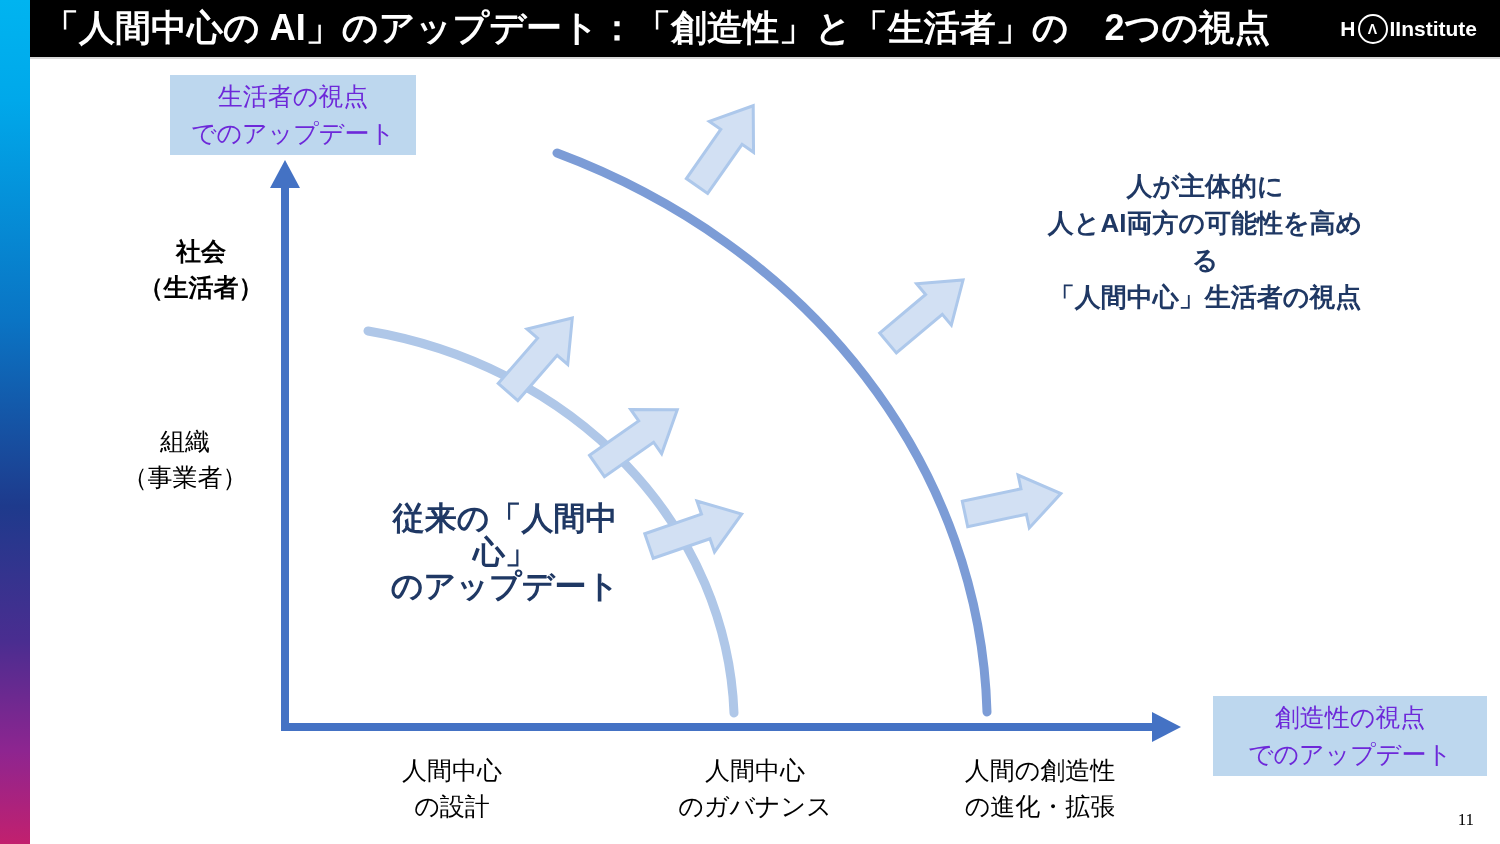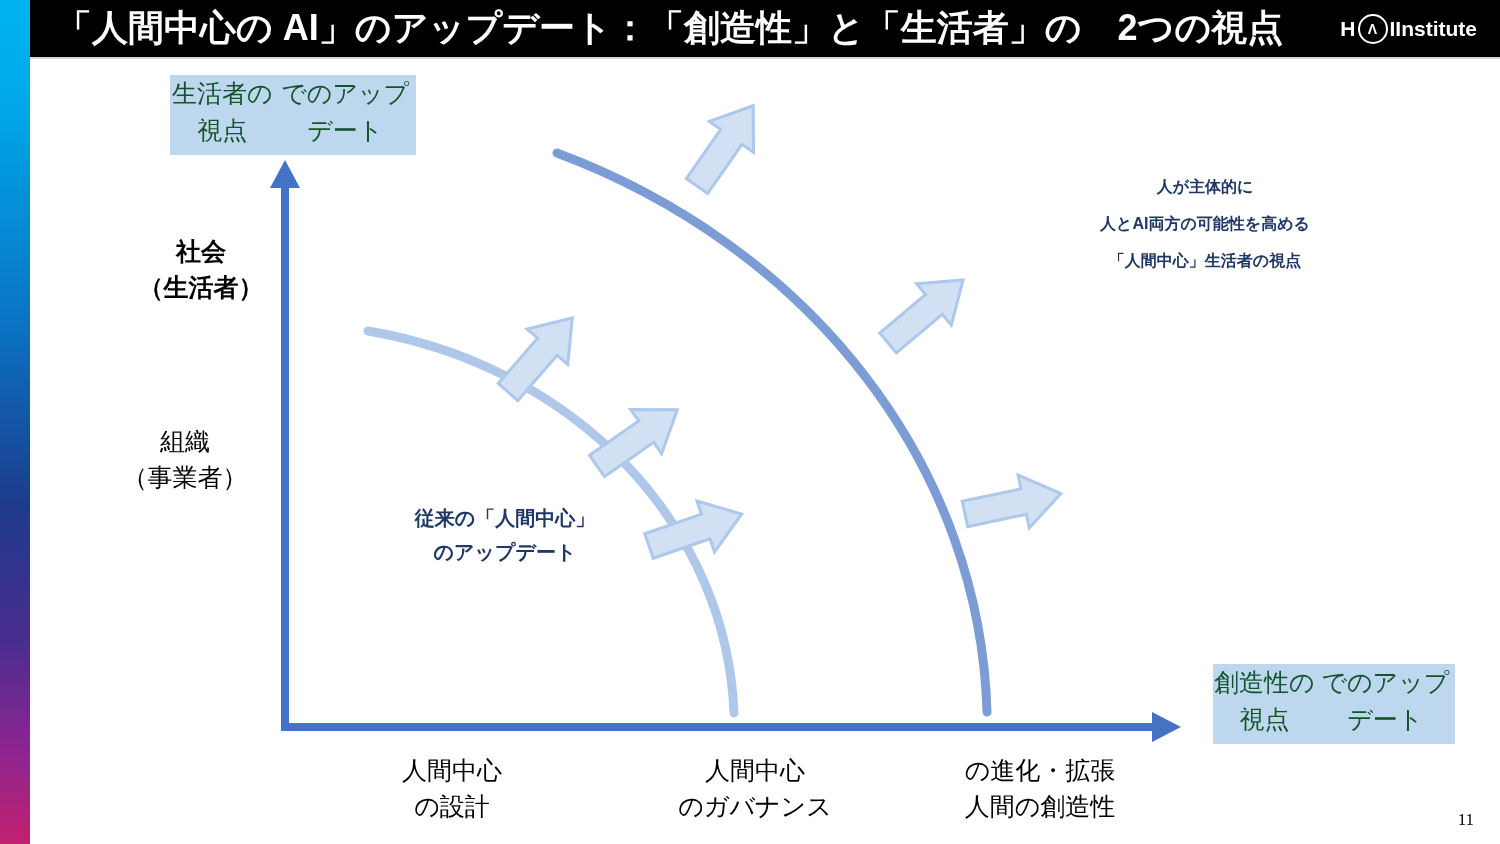"「人間中心の AI」のアップデート：「創造性」と「生活者」の 2つの視点" .slide-title { padding-left: 26px -> 13px }
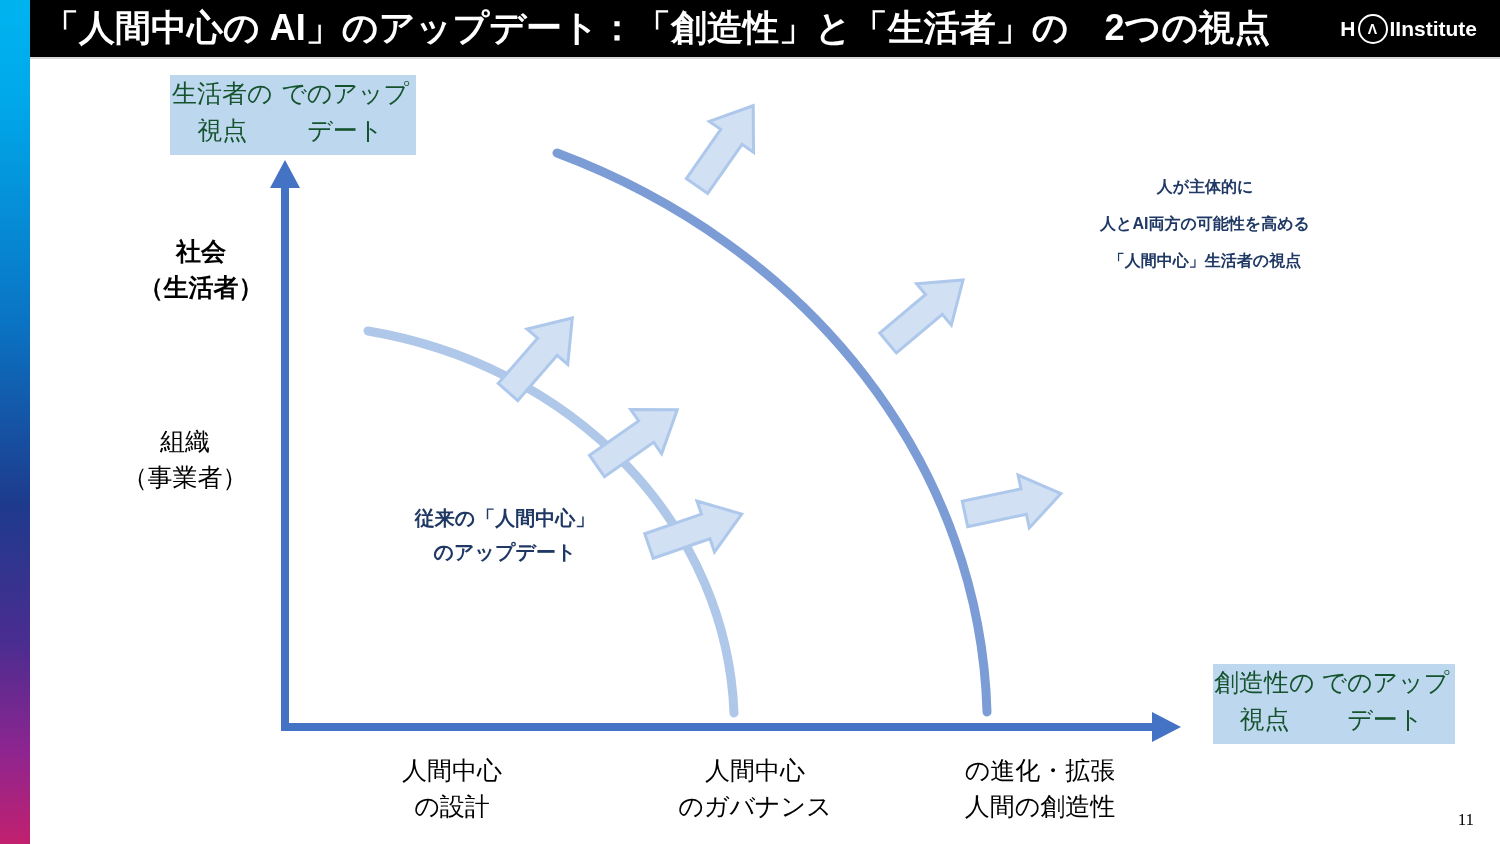"生活者の視点" .label-box { color: #14532d -> #6d28d9; flex-direction: row -> column }
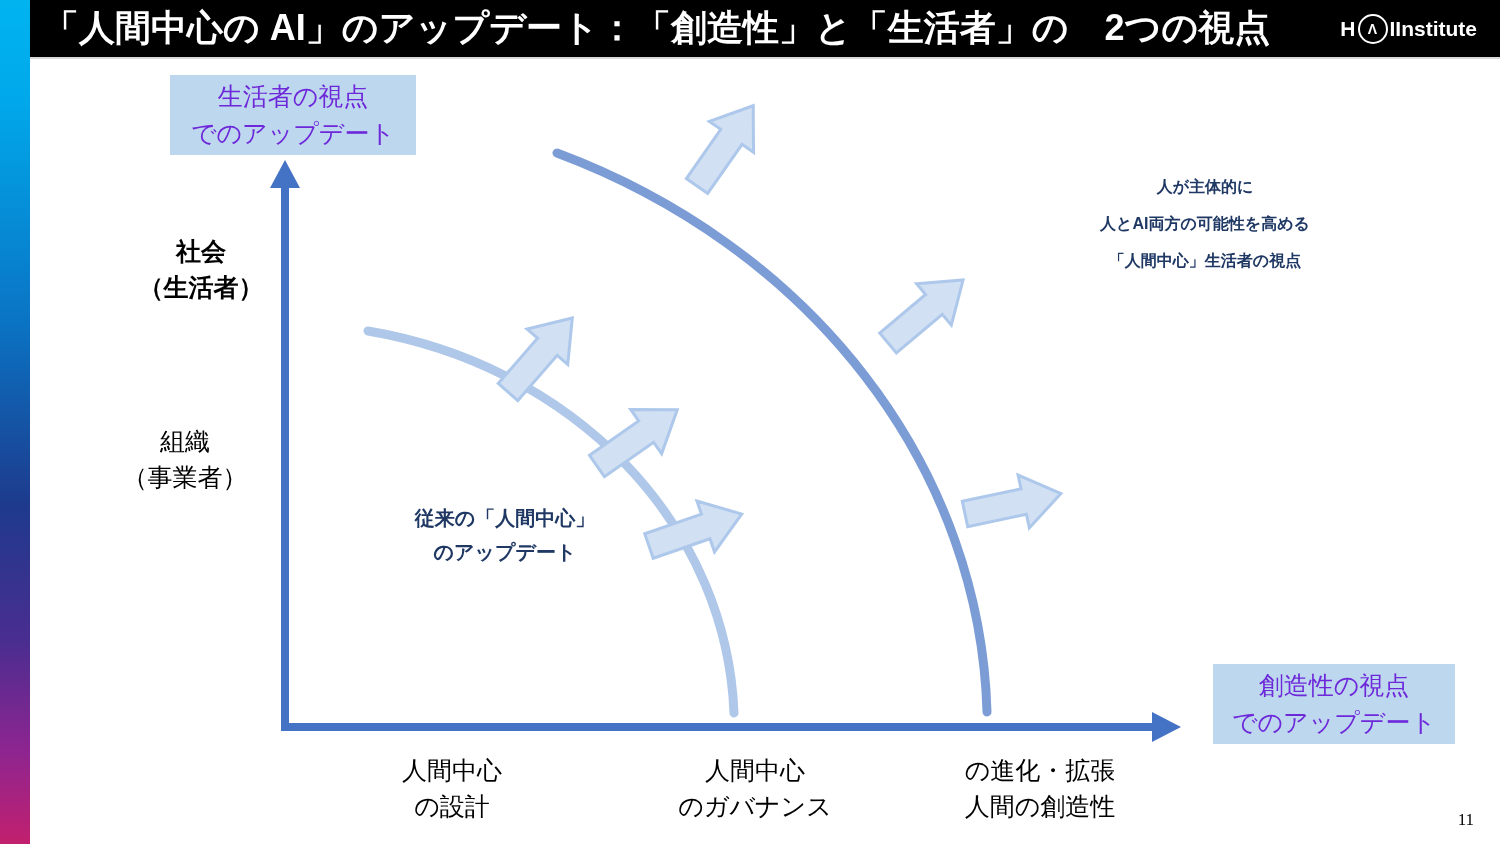"人が主体的に" .annot-outer { font-size: 16px -> 26px }
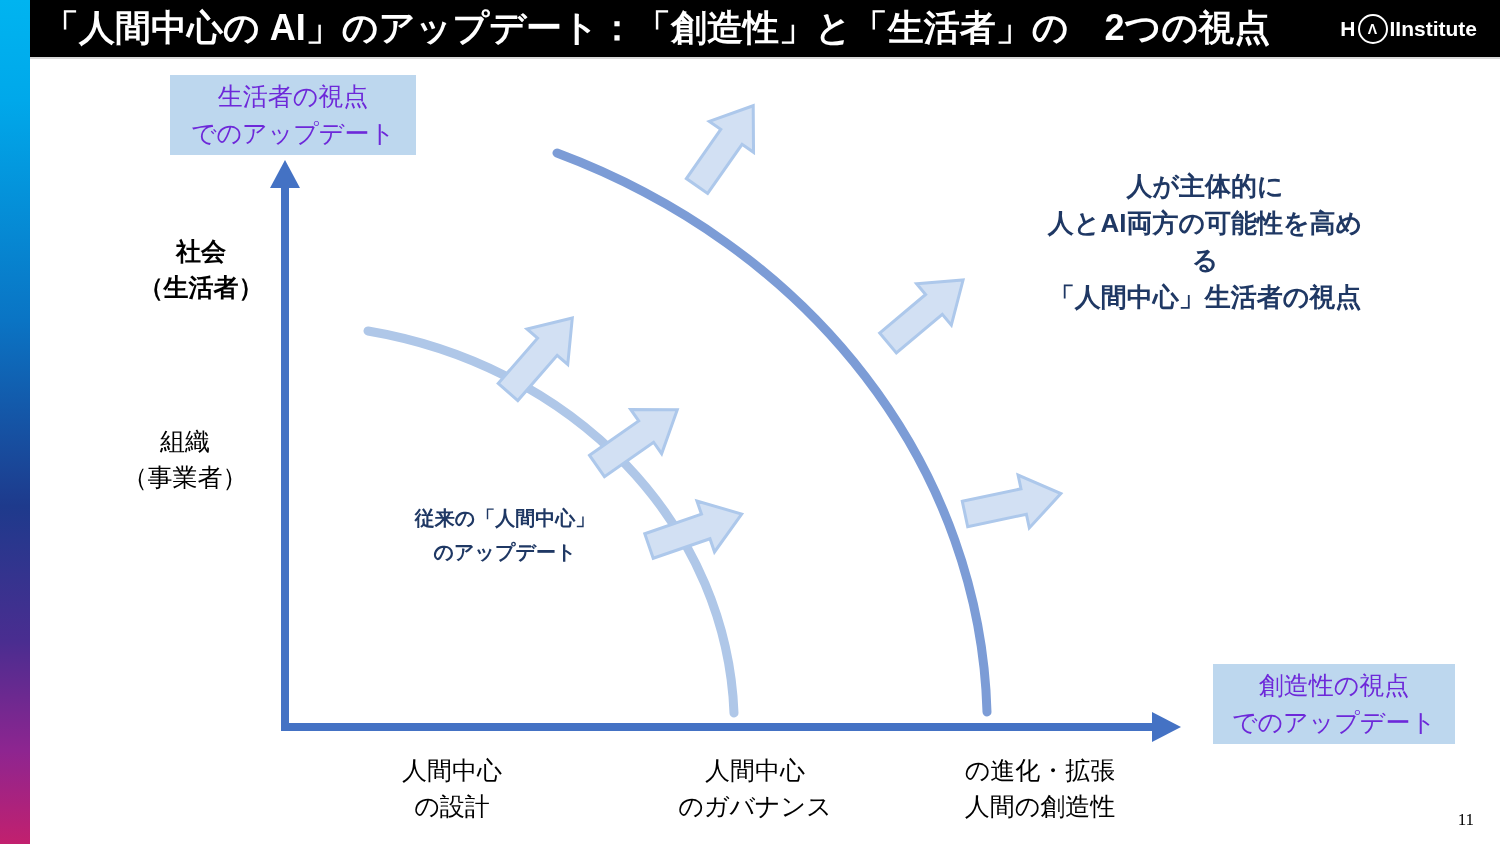"従来の「人間中心」" .annot-inner { font-size: 20px -> 32px }
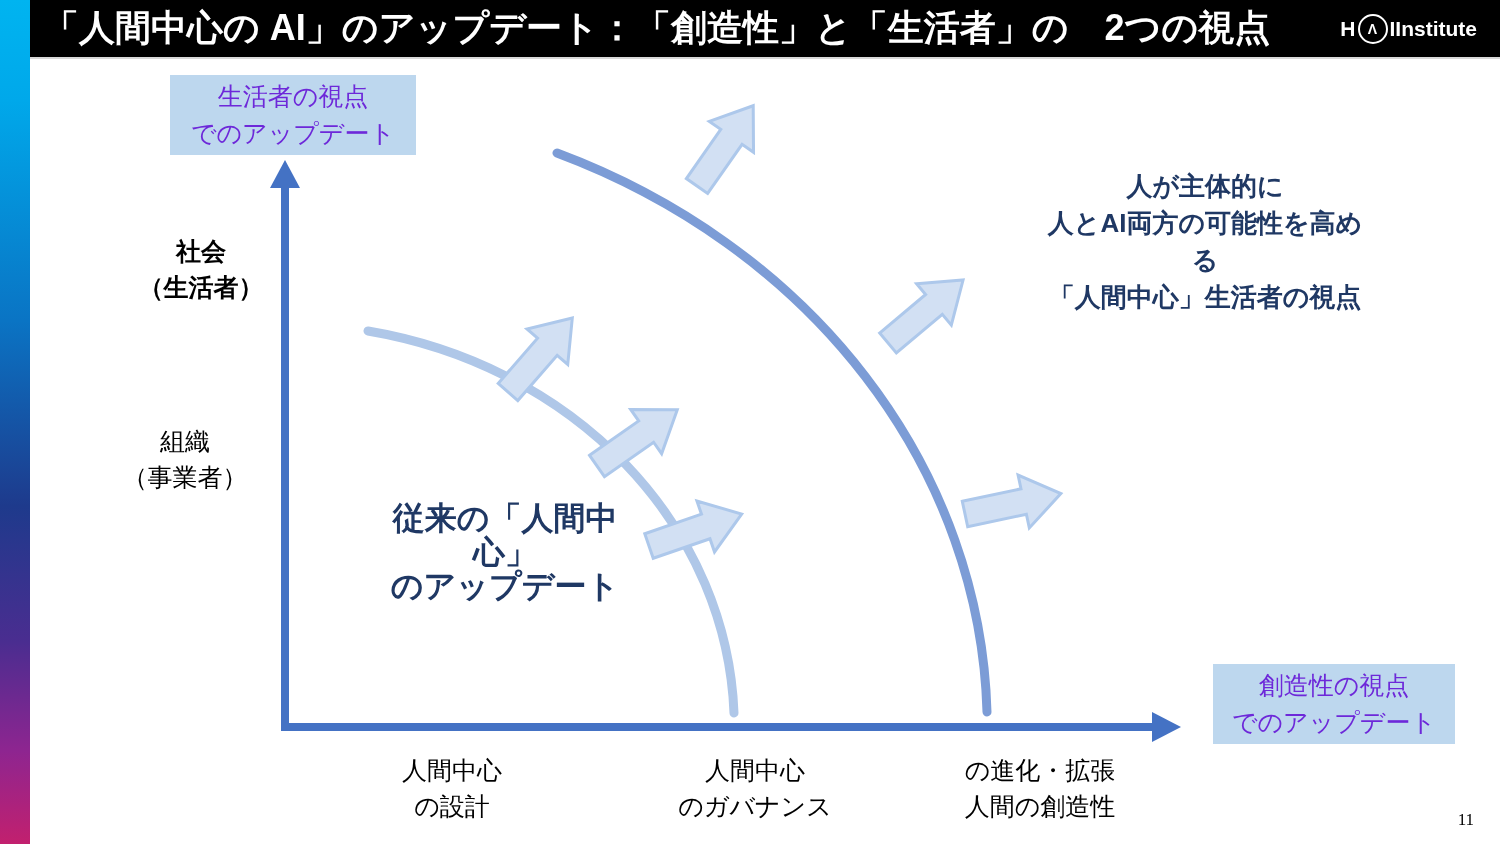"創造性の視点" div.label-box { top: 664px -> 696px; width: 242px -> 274px }
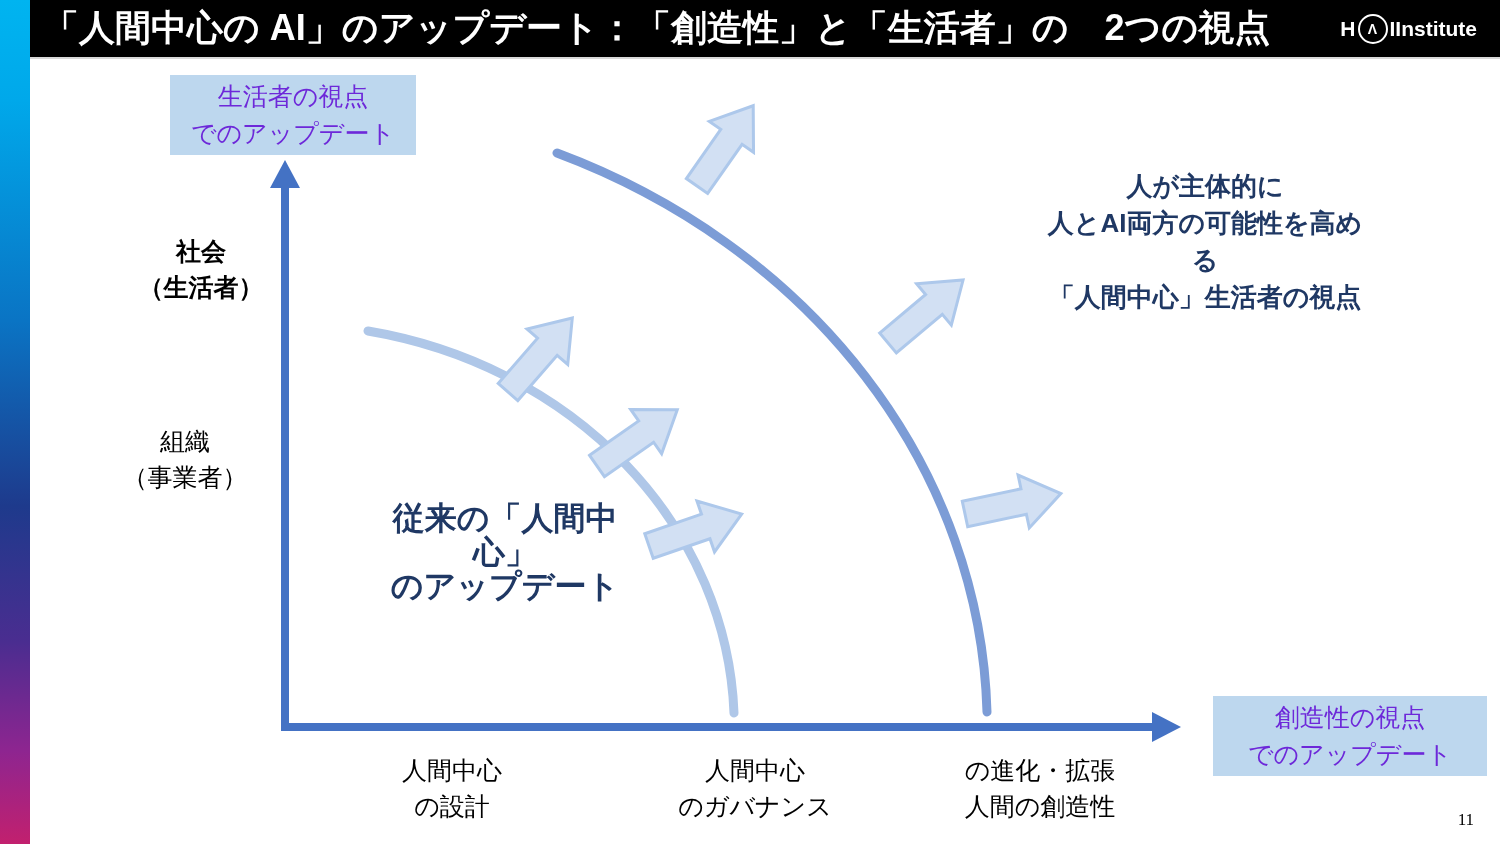"の進化・拡張" span { order: before "人間の創造性" -> after "人間の創造性" }
